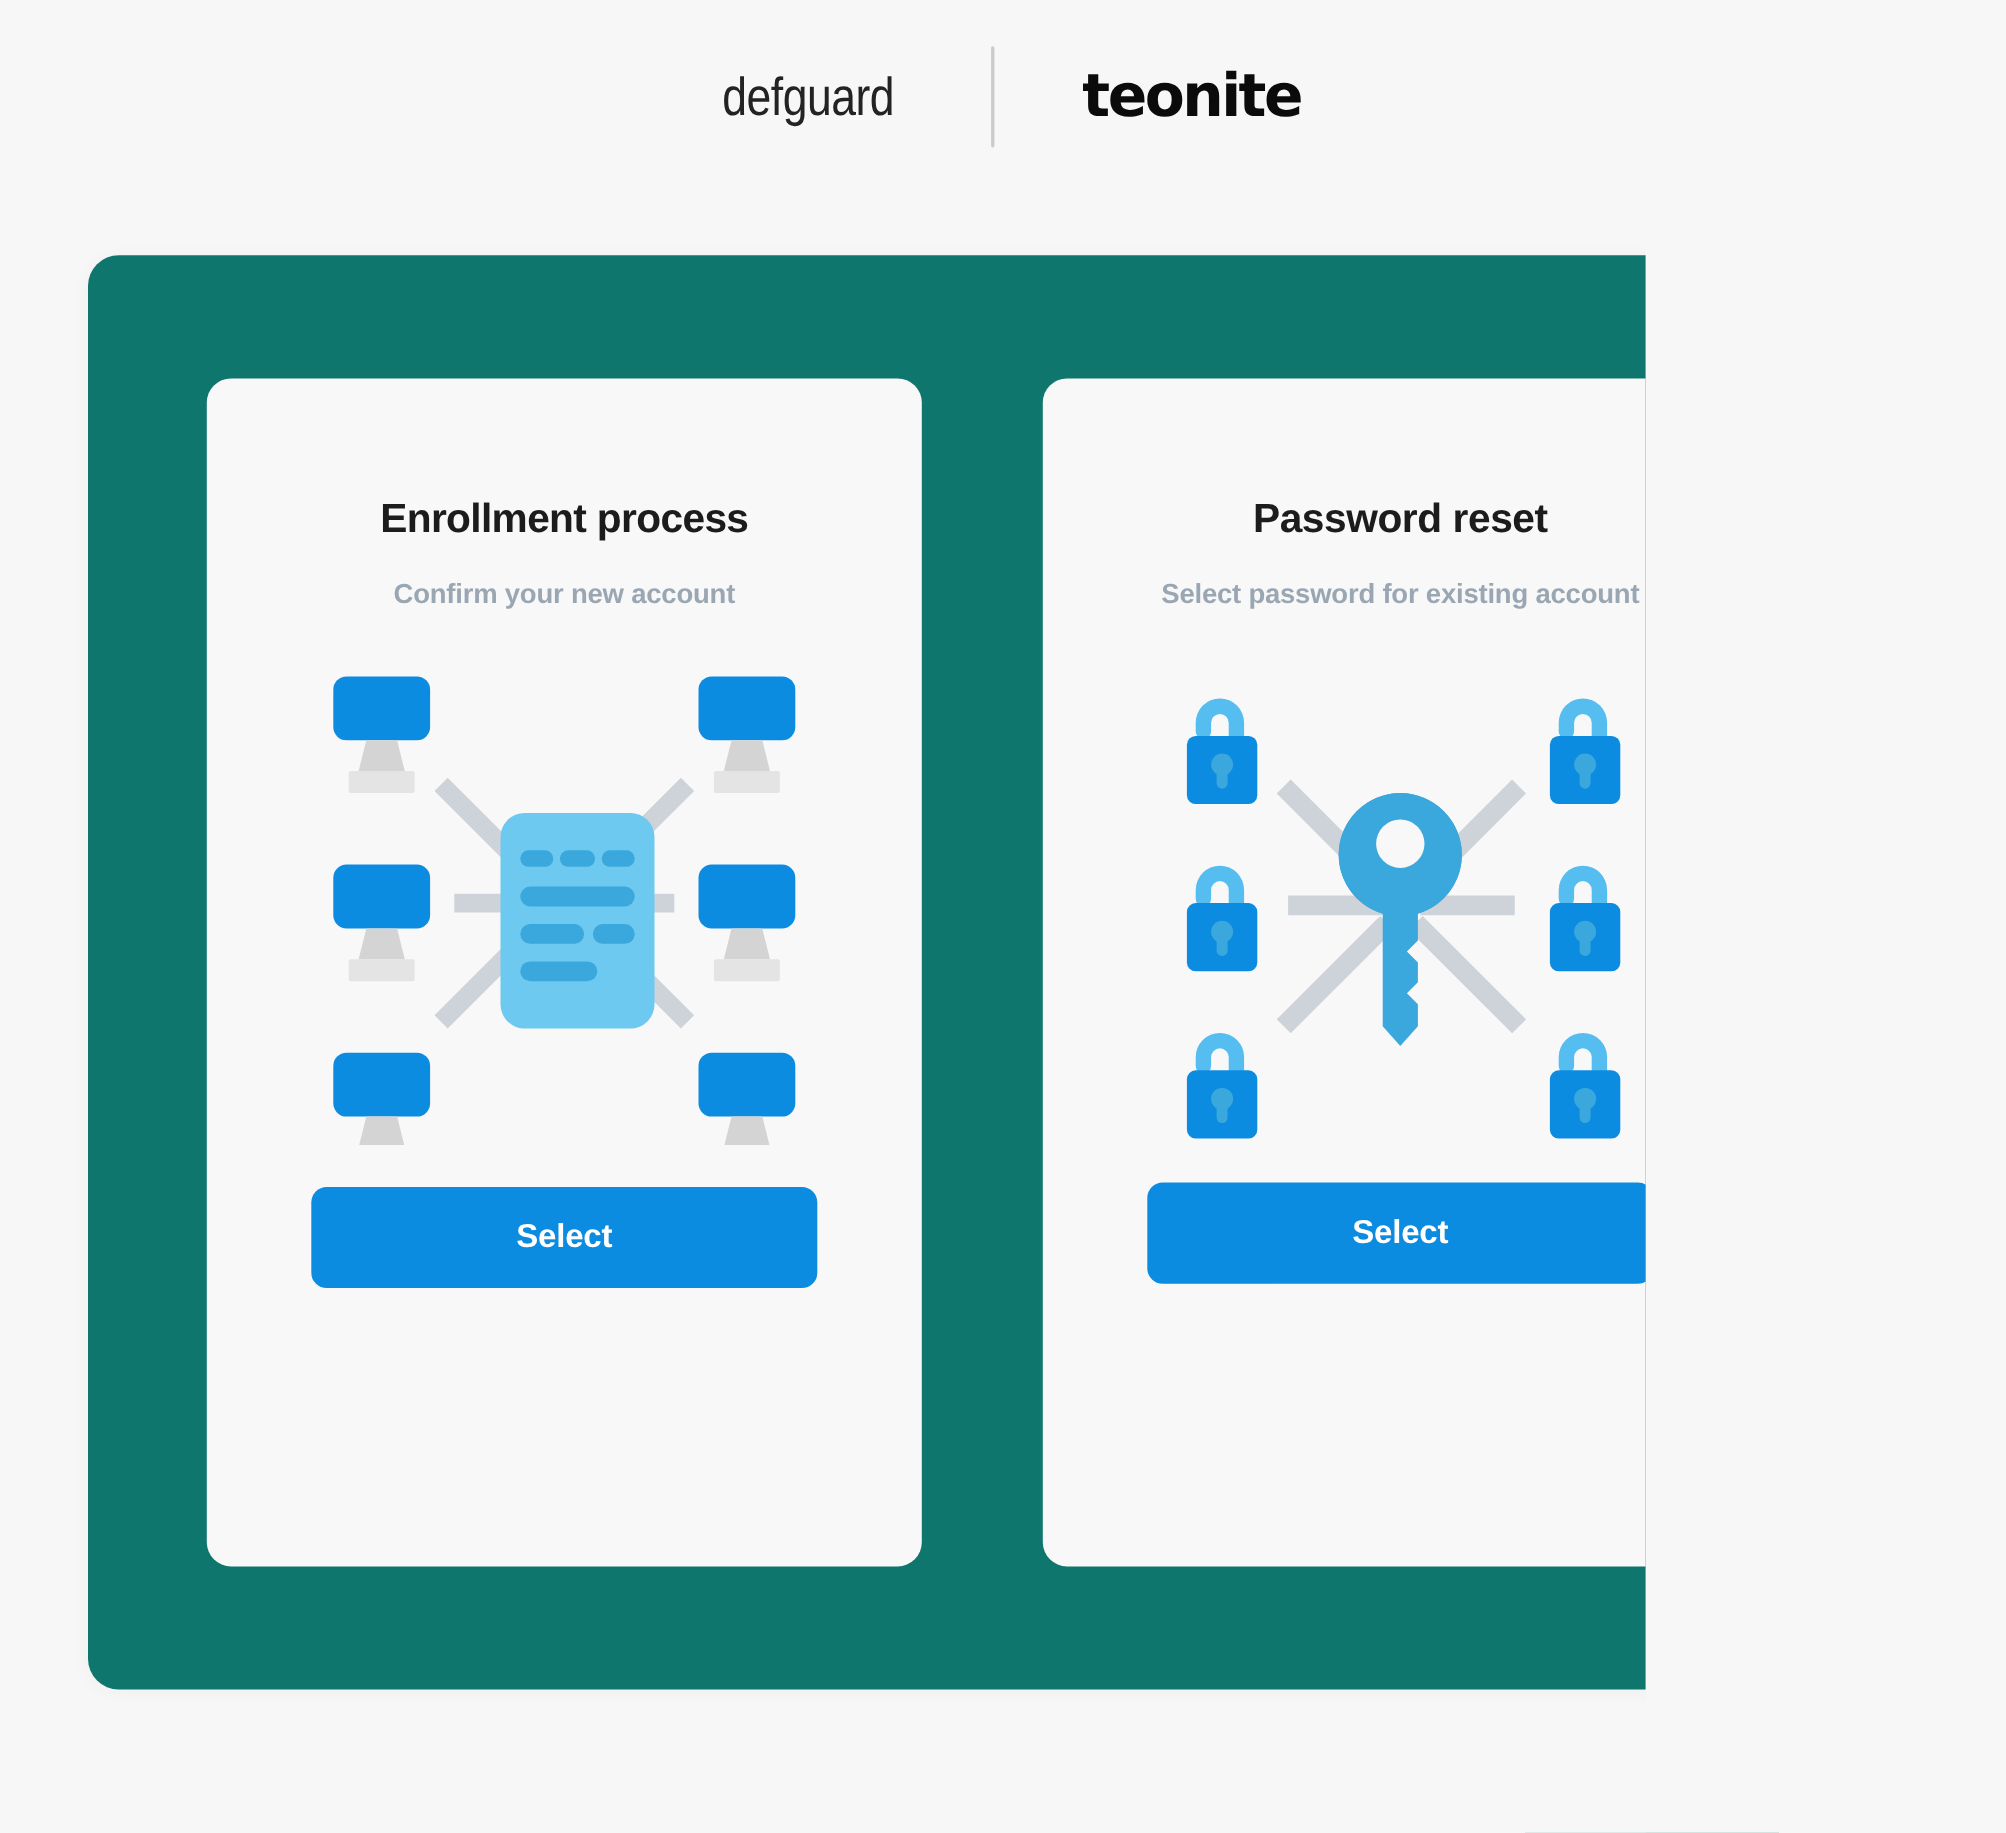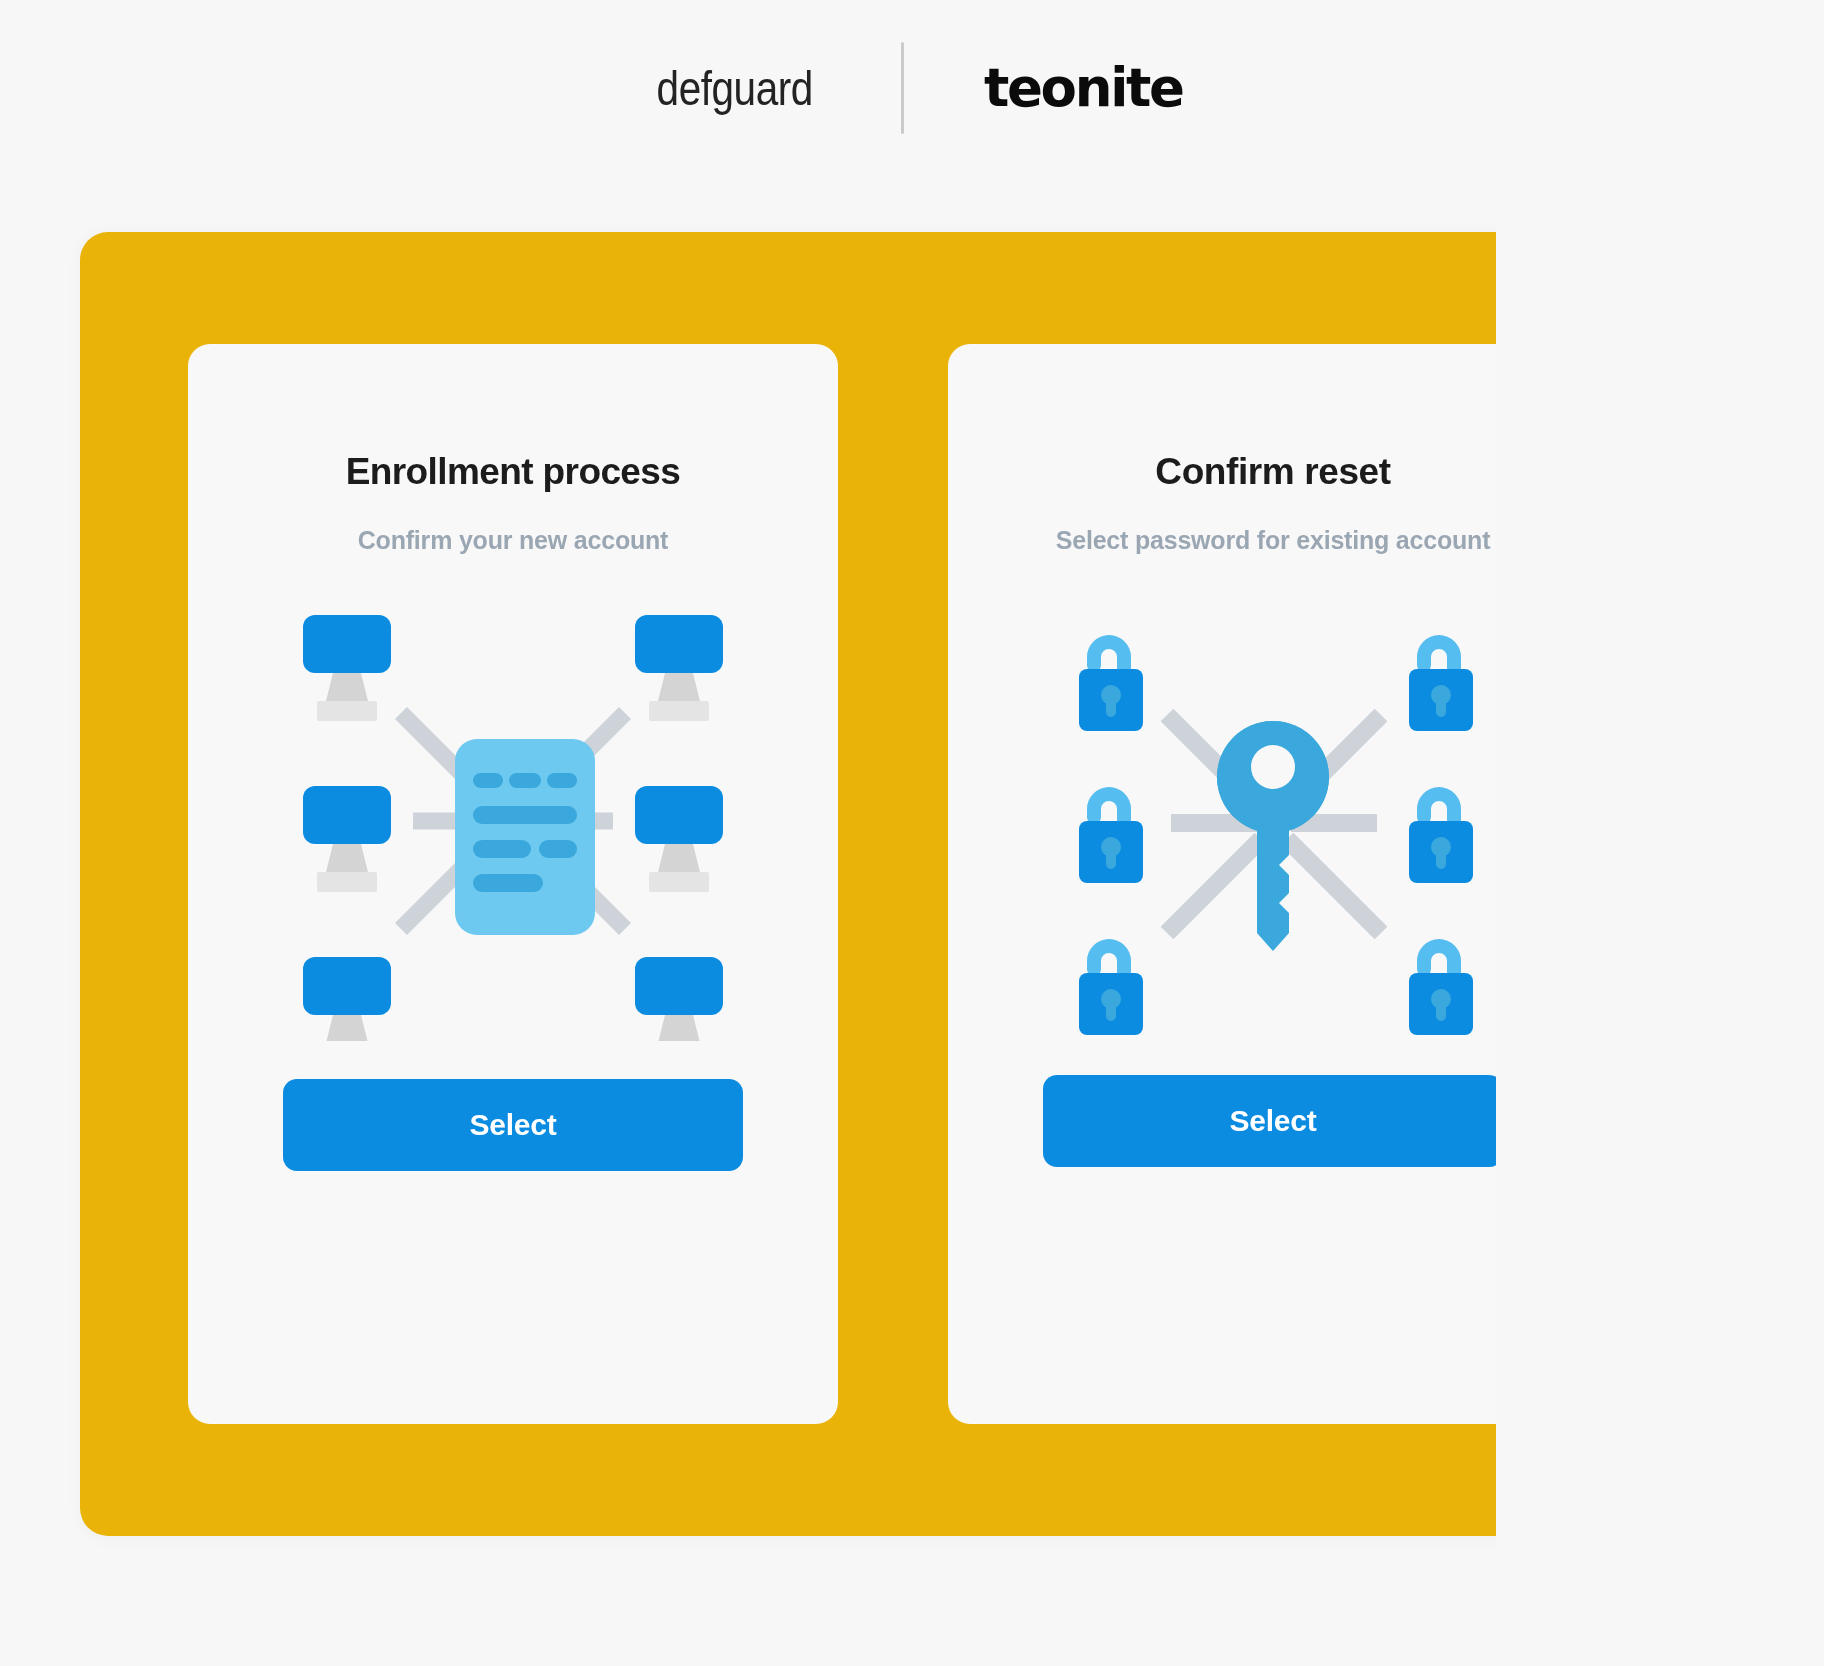"Enrollment process" .panel { background: #eab308 -> #0f766e }
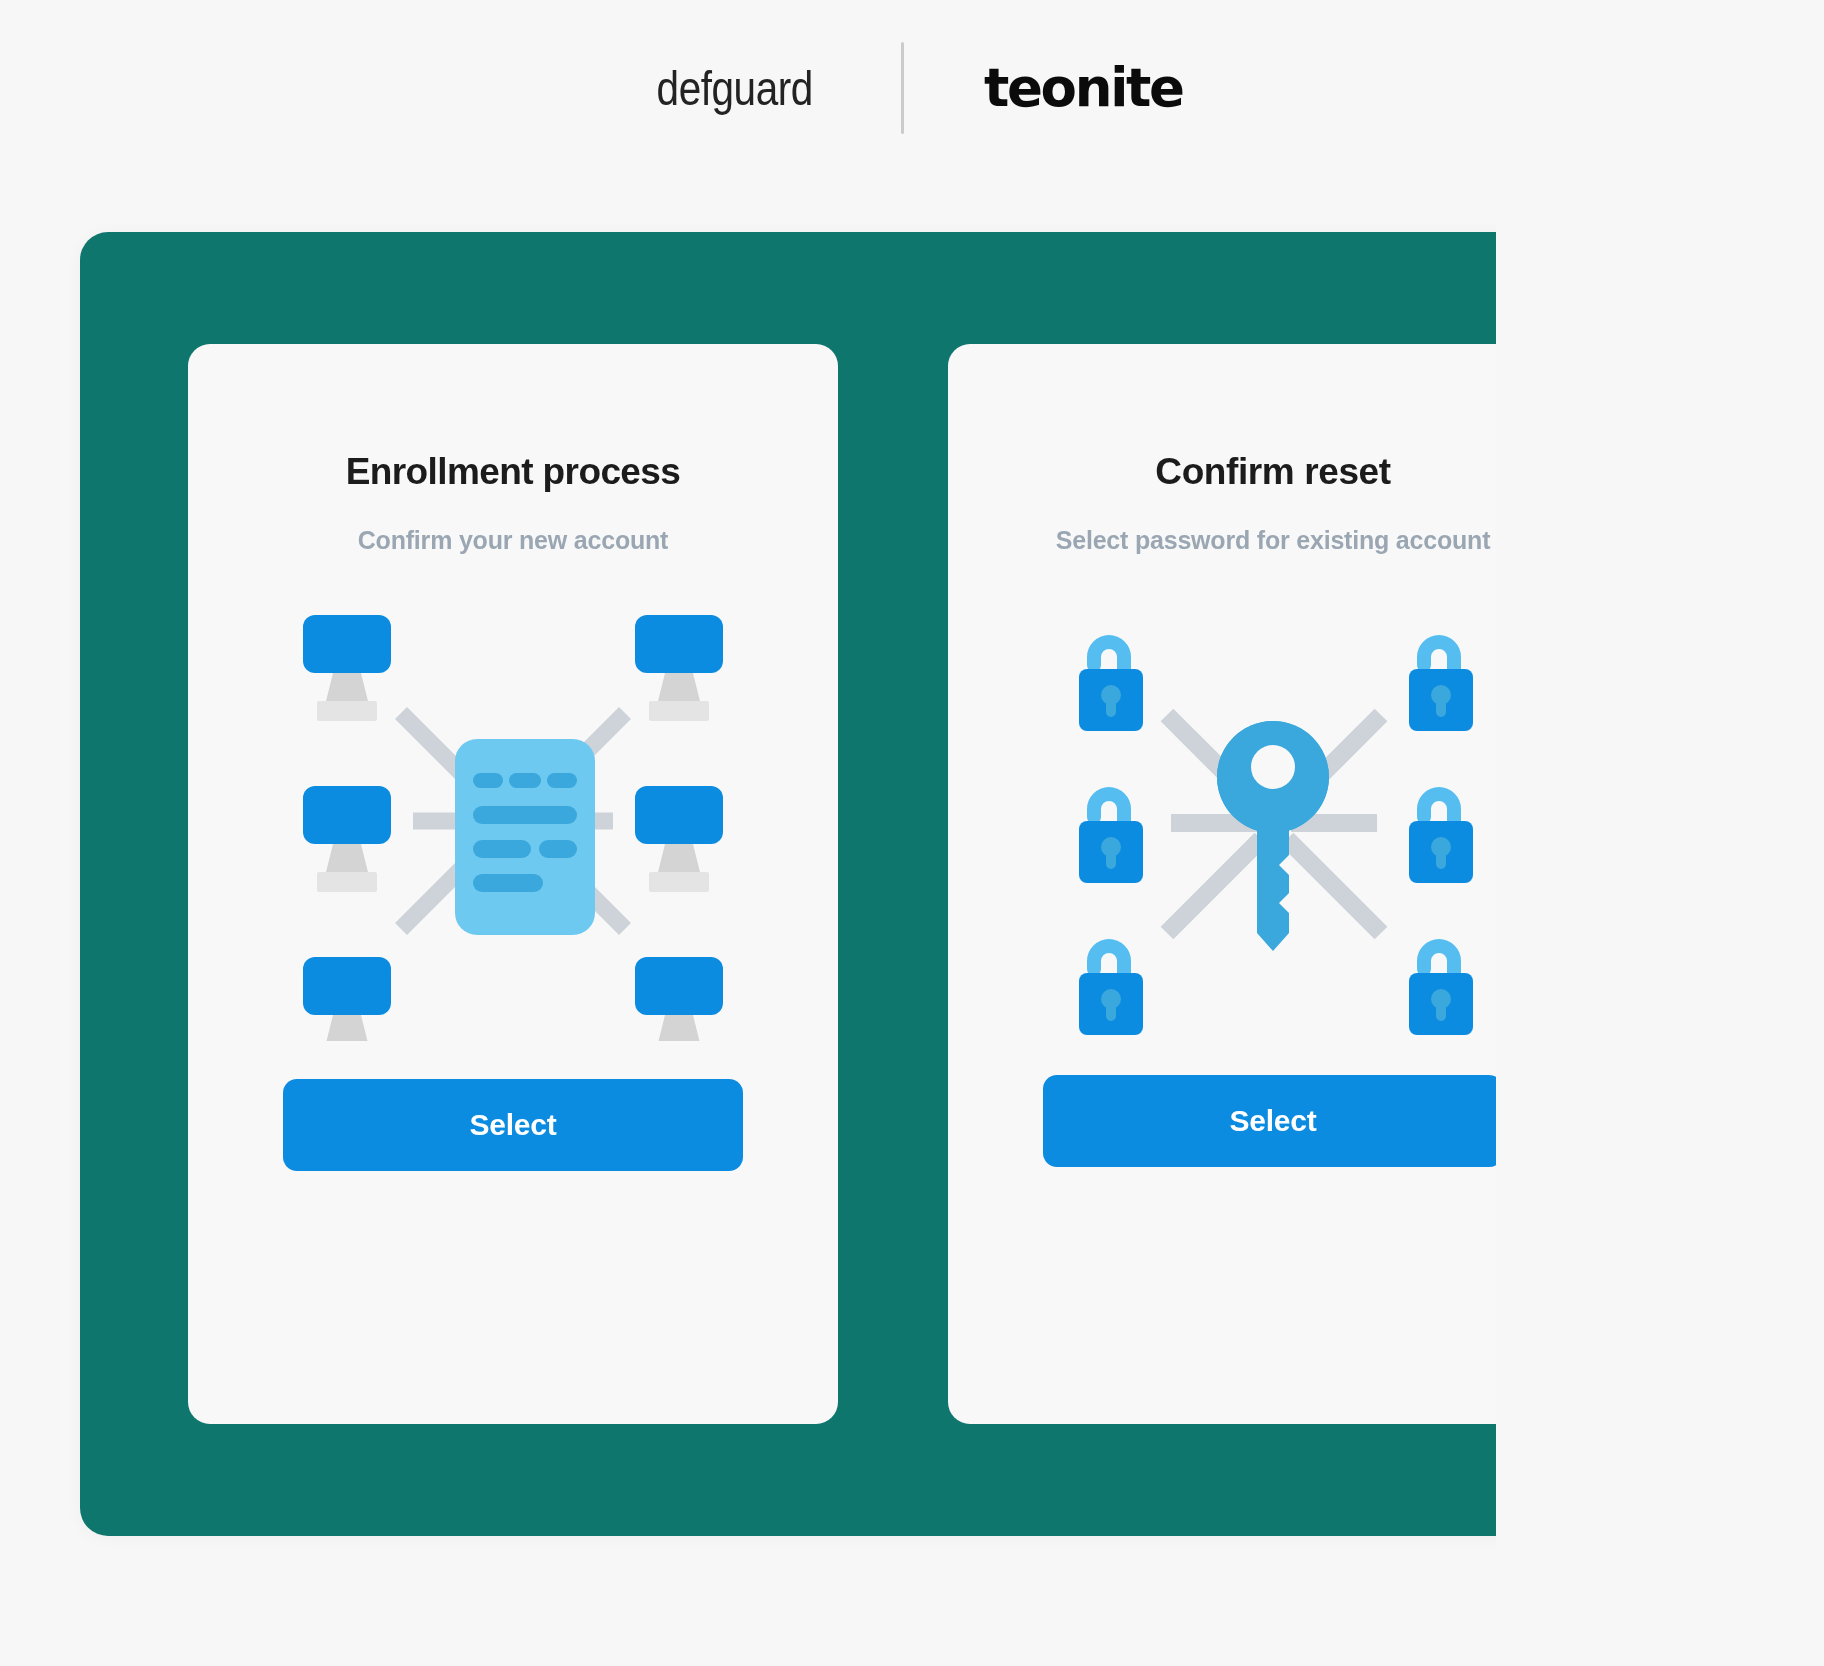"Confirm reset" div.card-title { text: Confirm -> Password }
